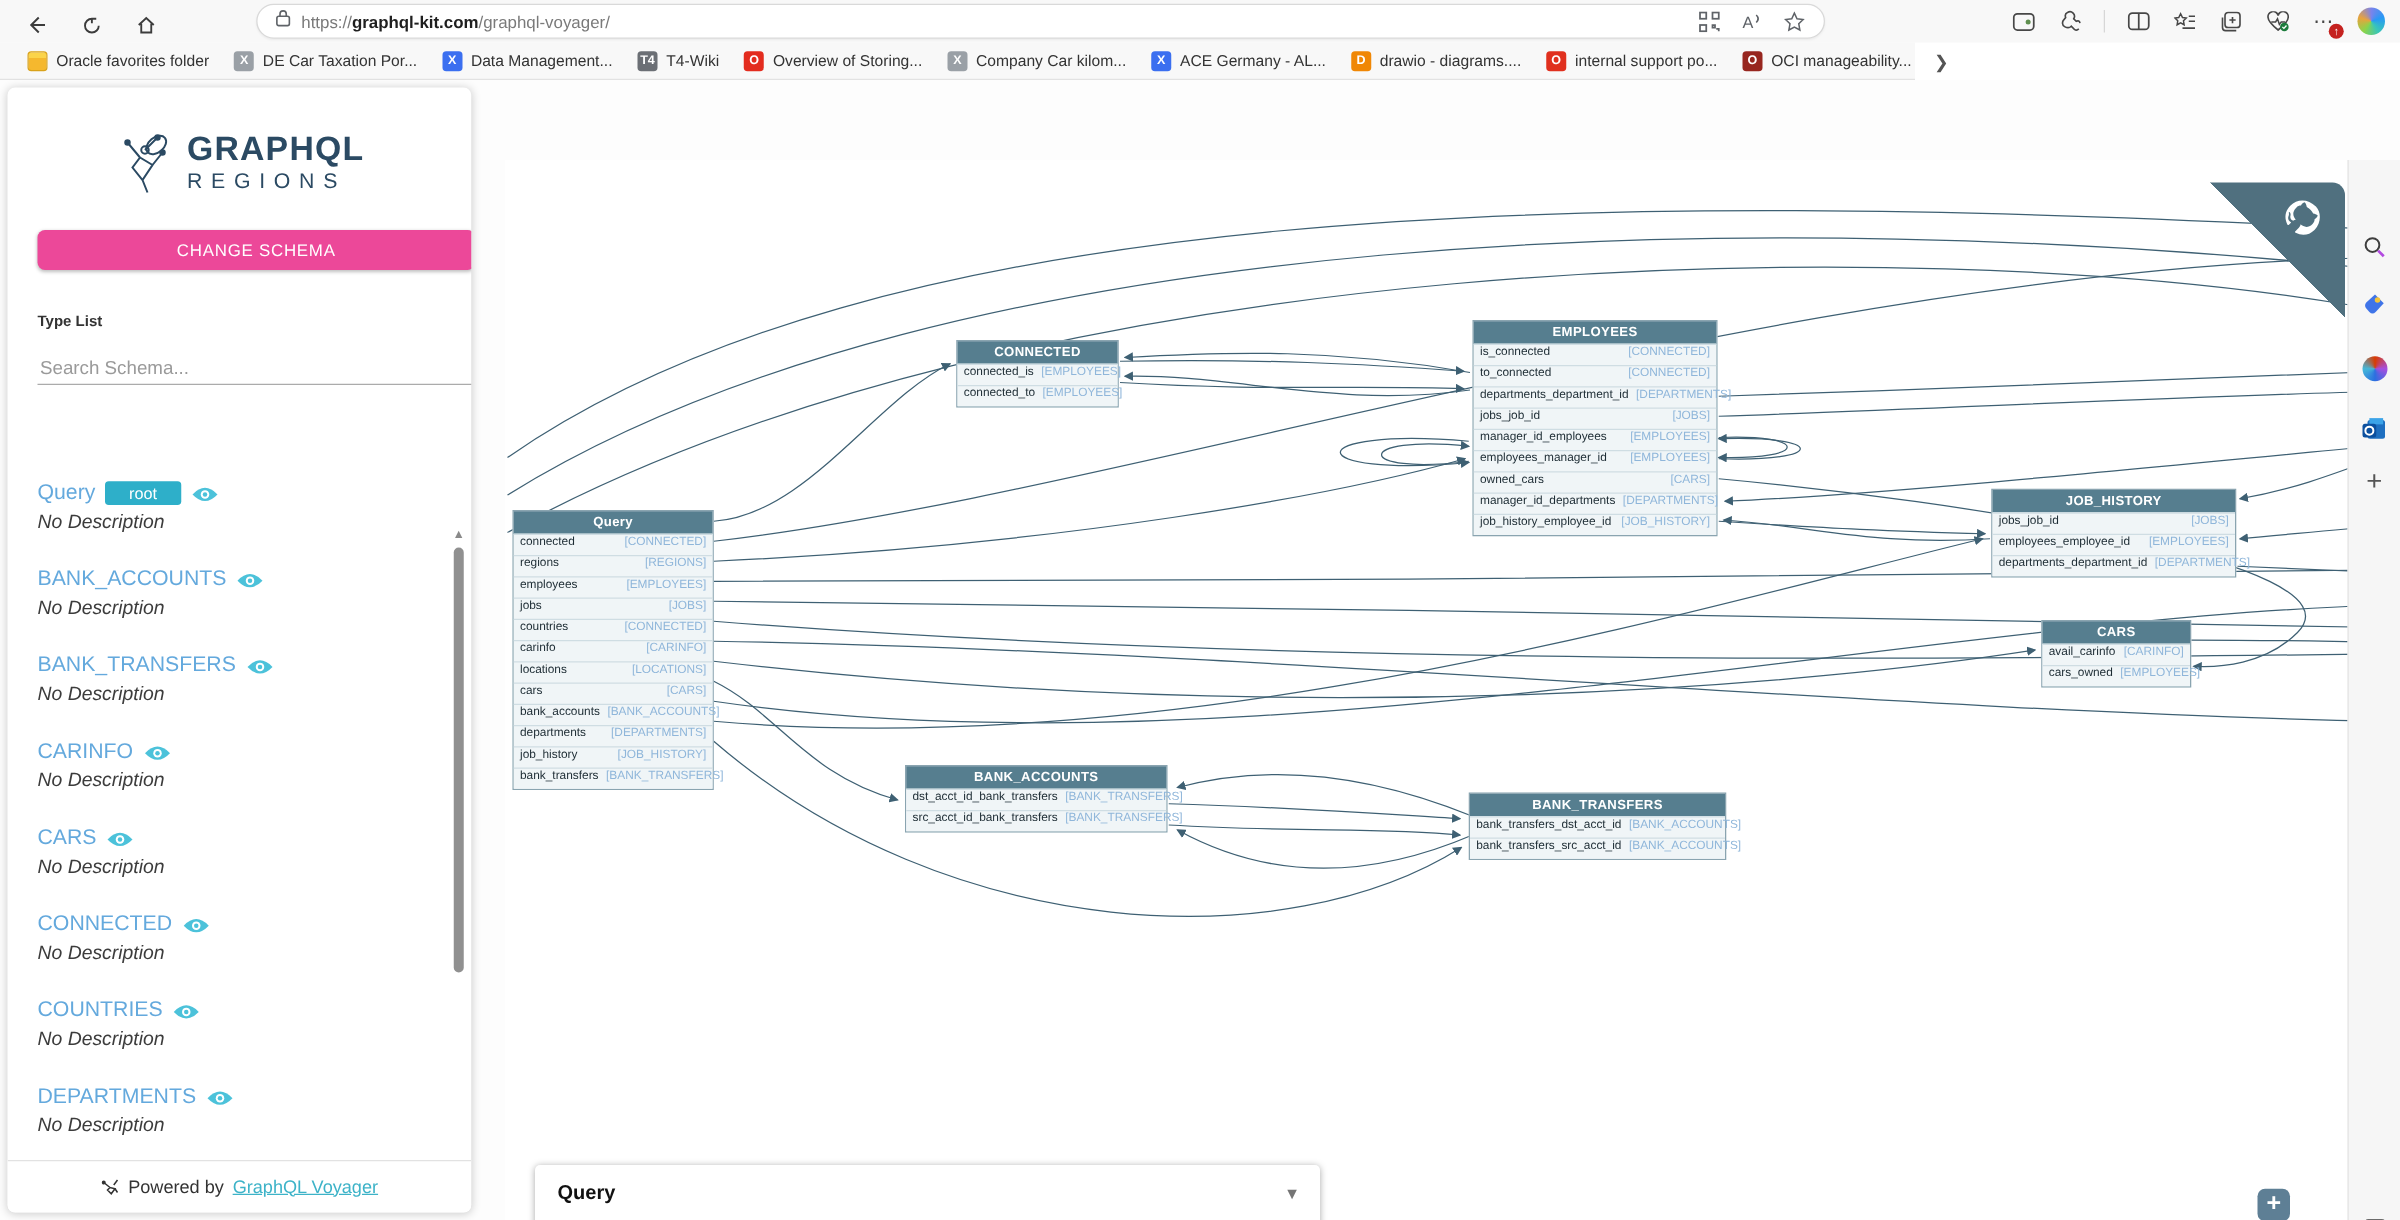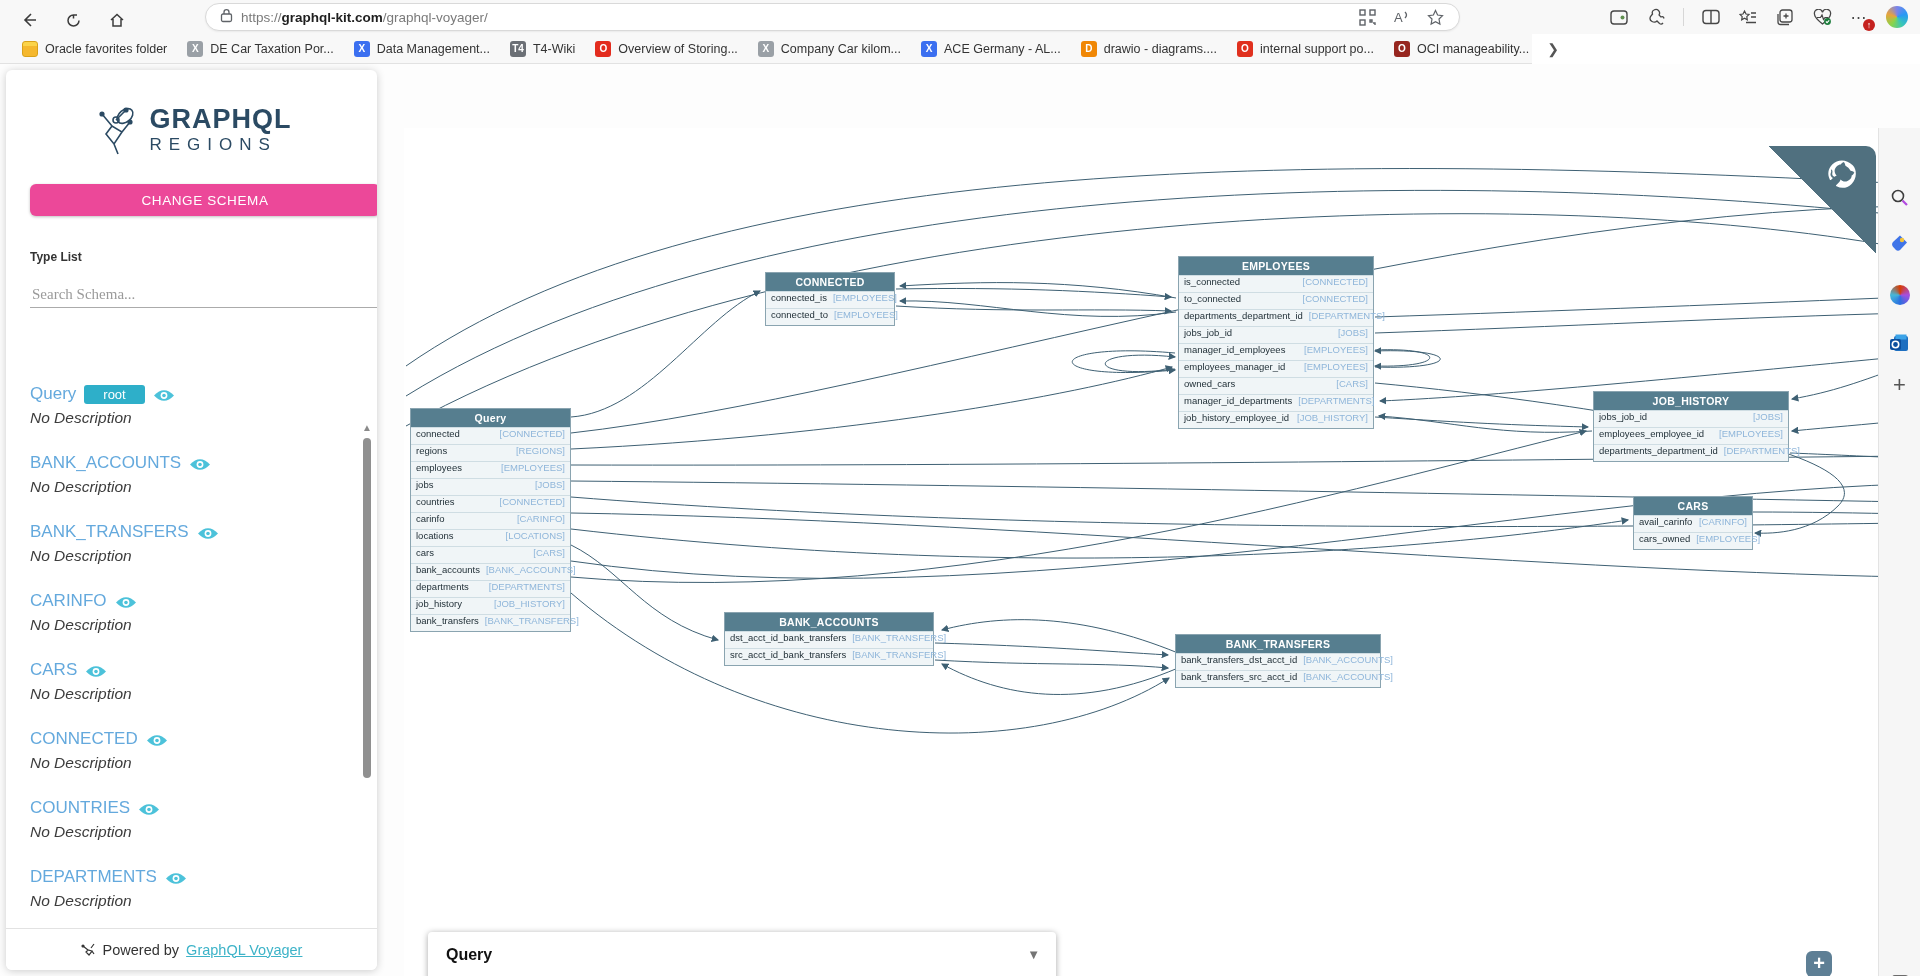"Search Schema..." .search-input { font-family: Liberation Serif, serif -> Liberation Sans, sans-serif }
